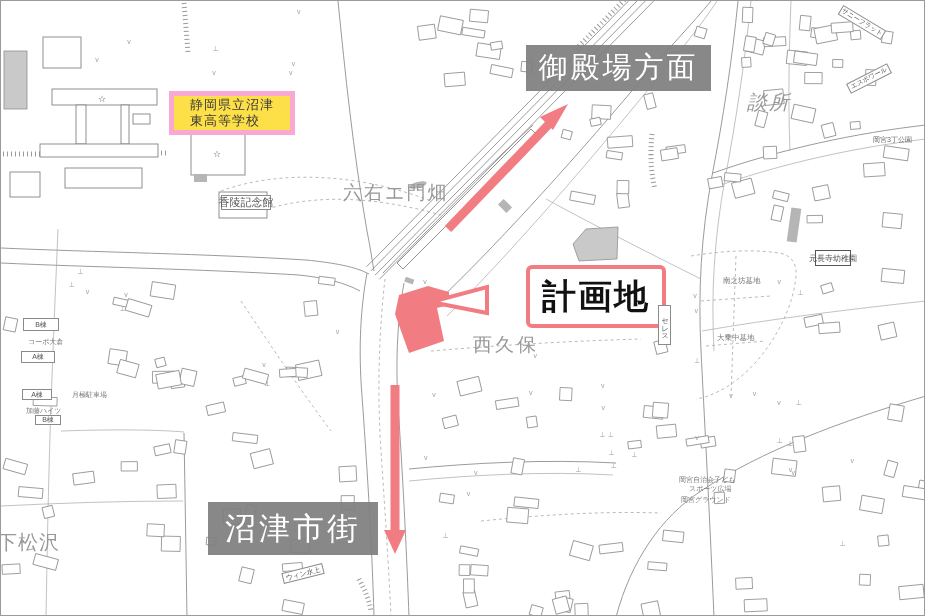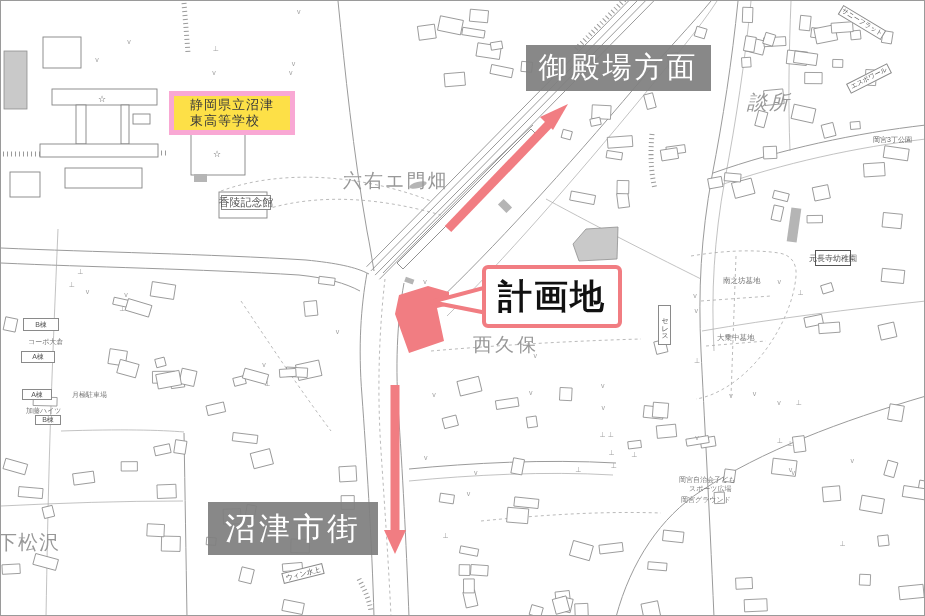"六右エ門畑" div.place { top: 167px -> 179px }
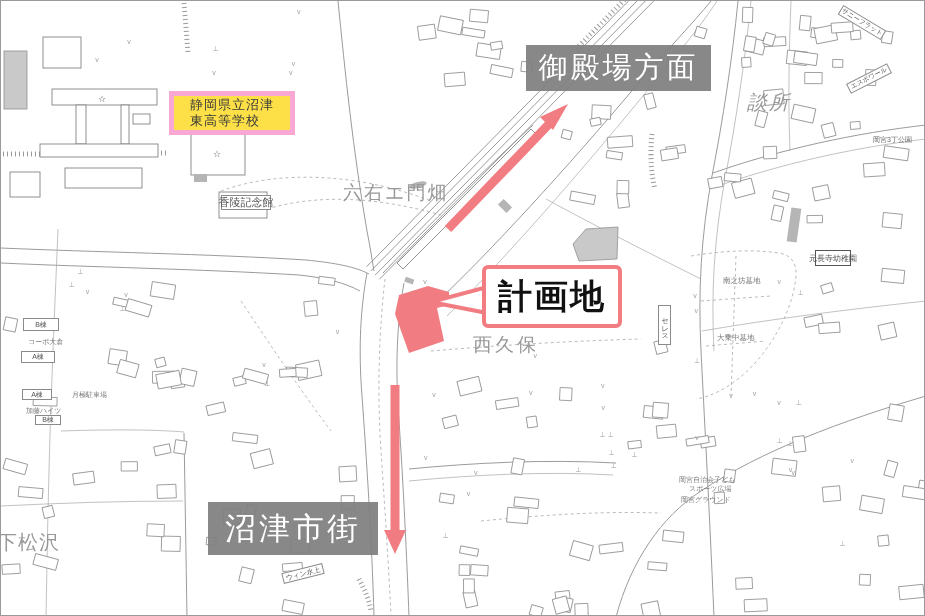"計画地" .callout { margin-left: none -> 44px }
